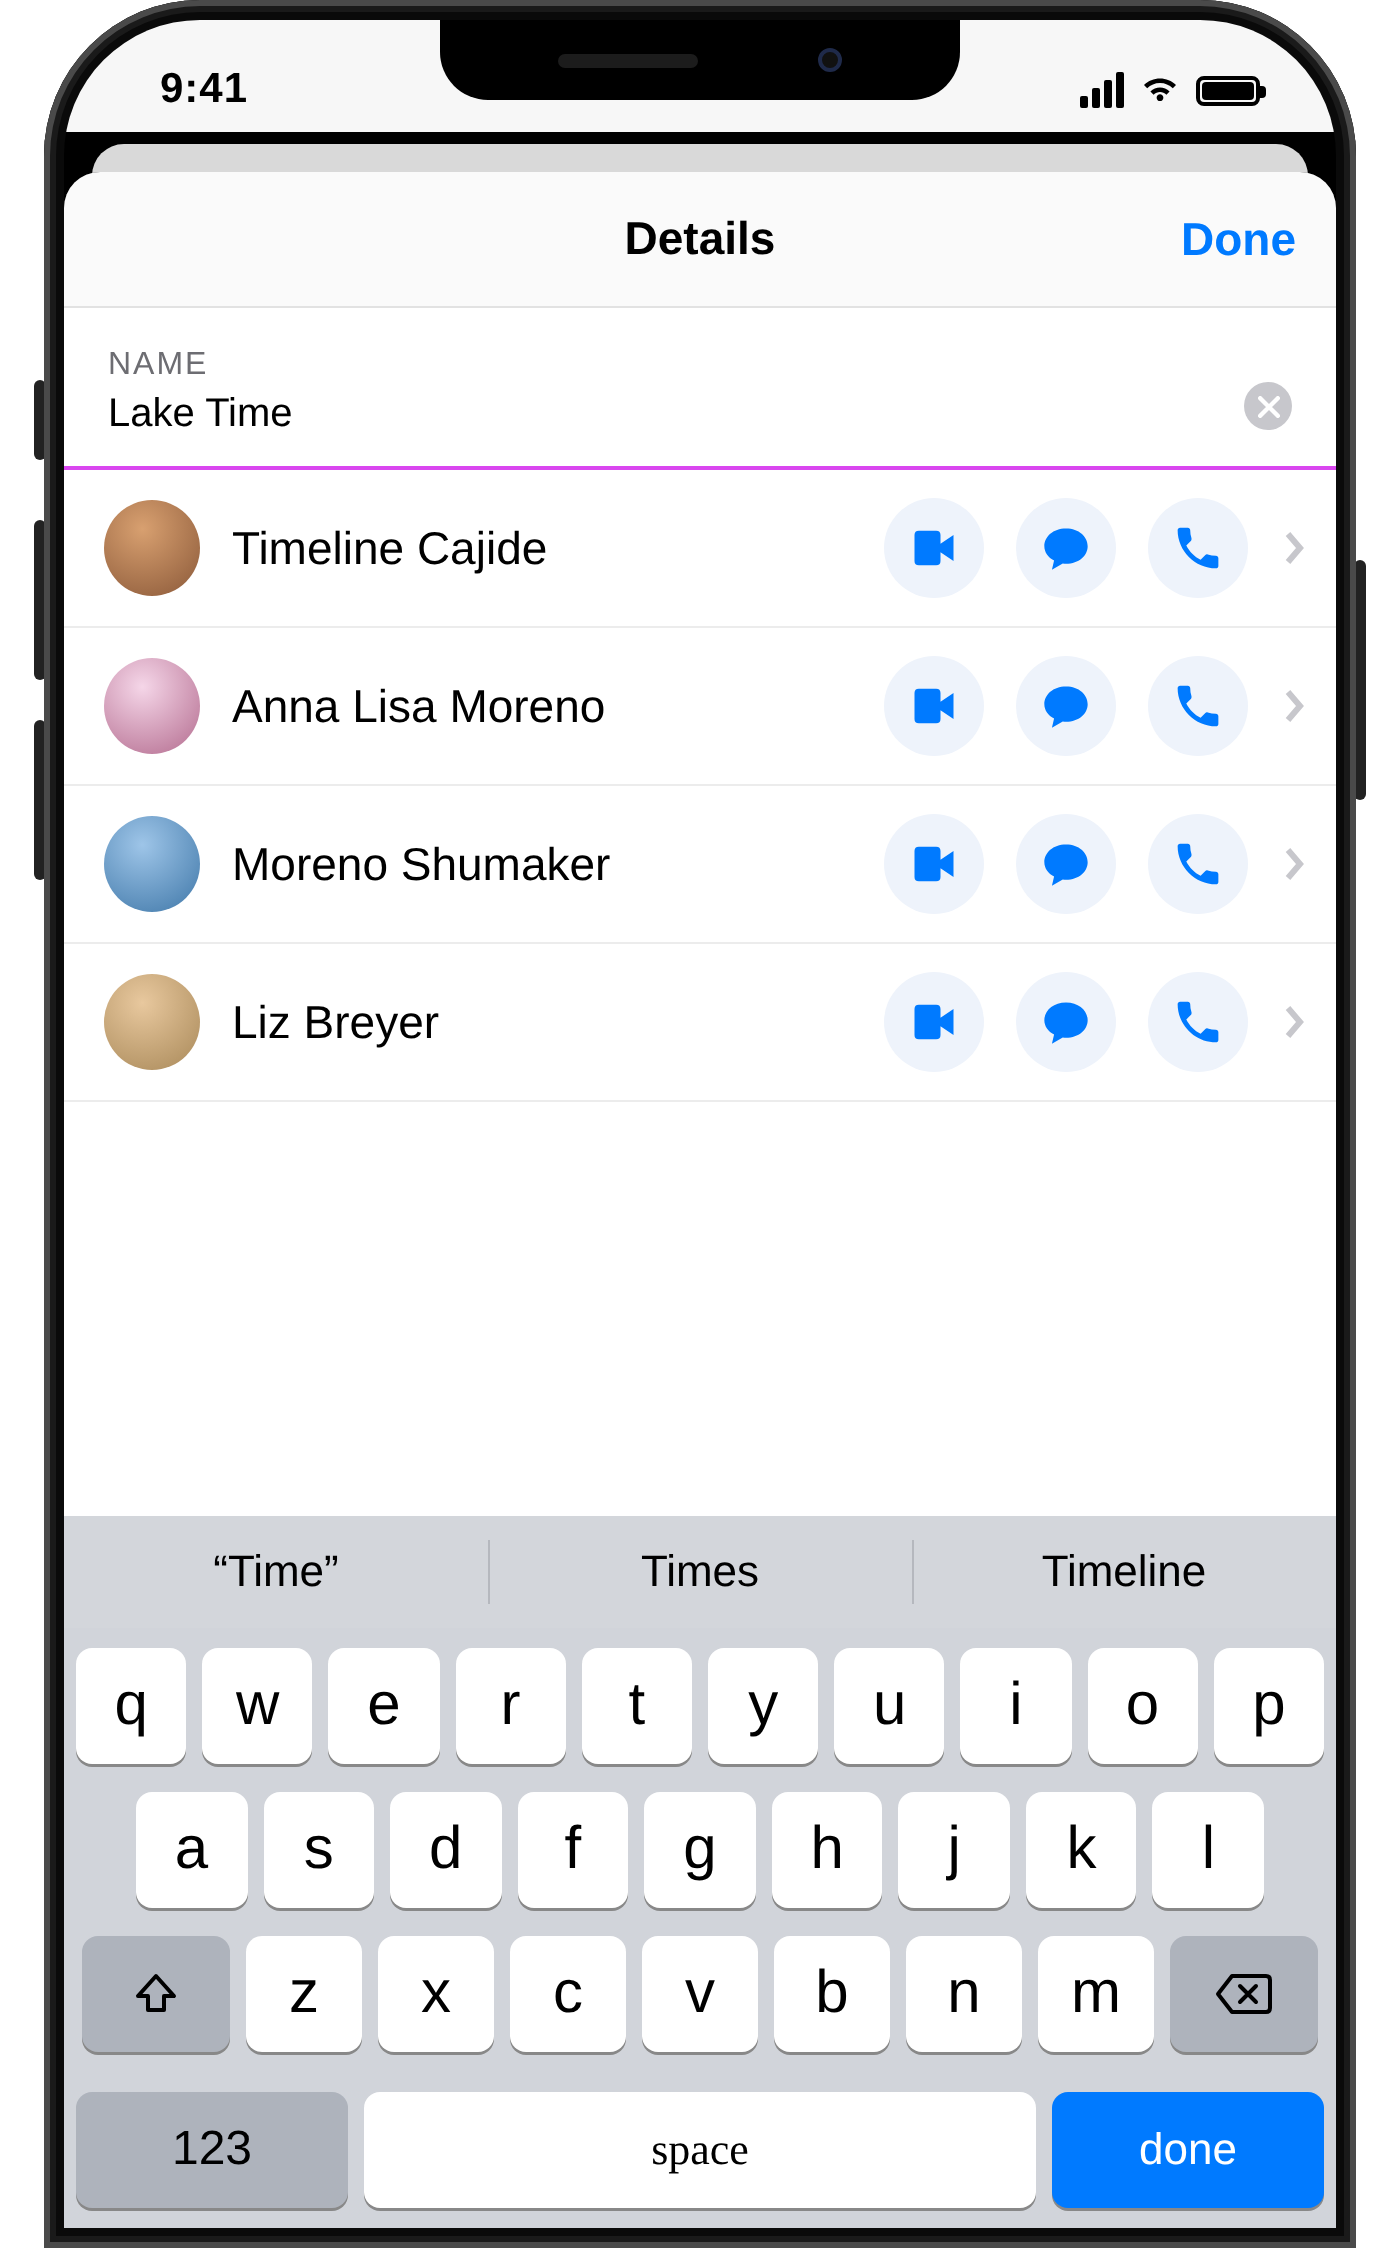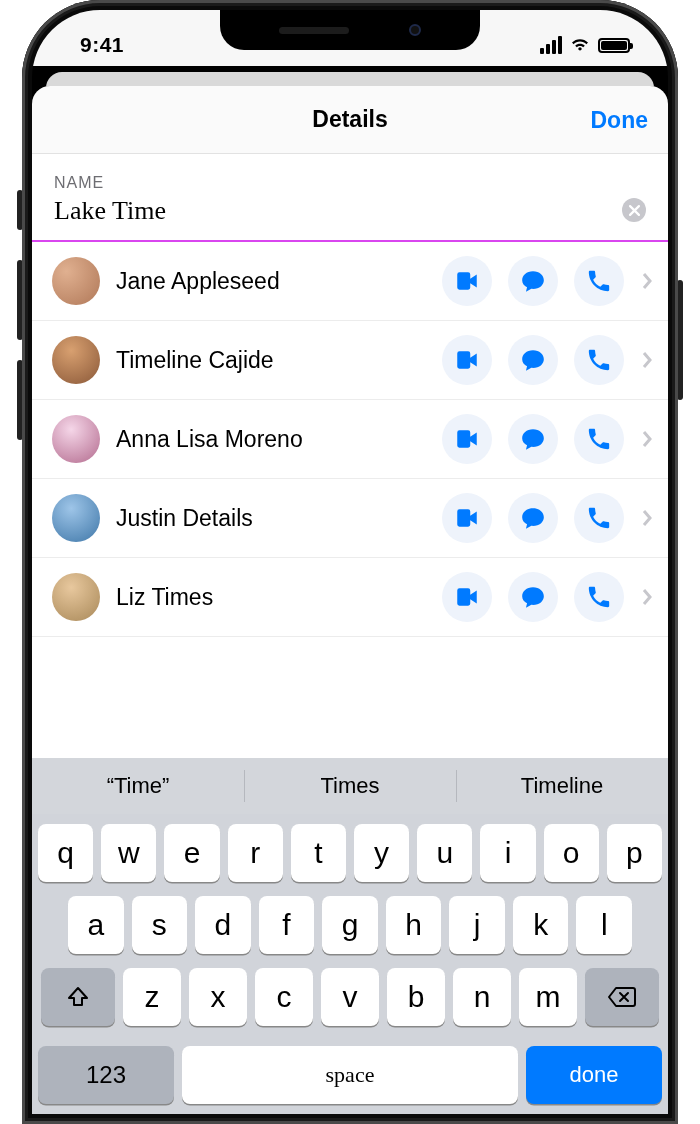"Lake Time" .name-field { font-family: Liberation Serif, serif -> none; font-size: 26px -> 20px }
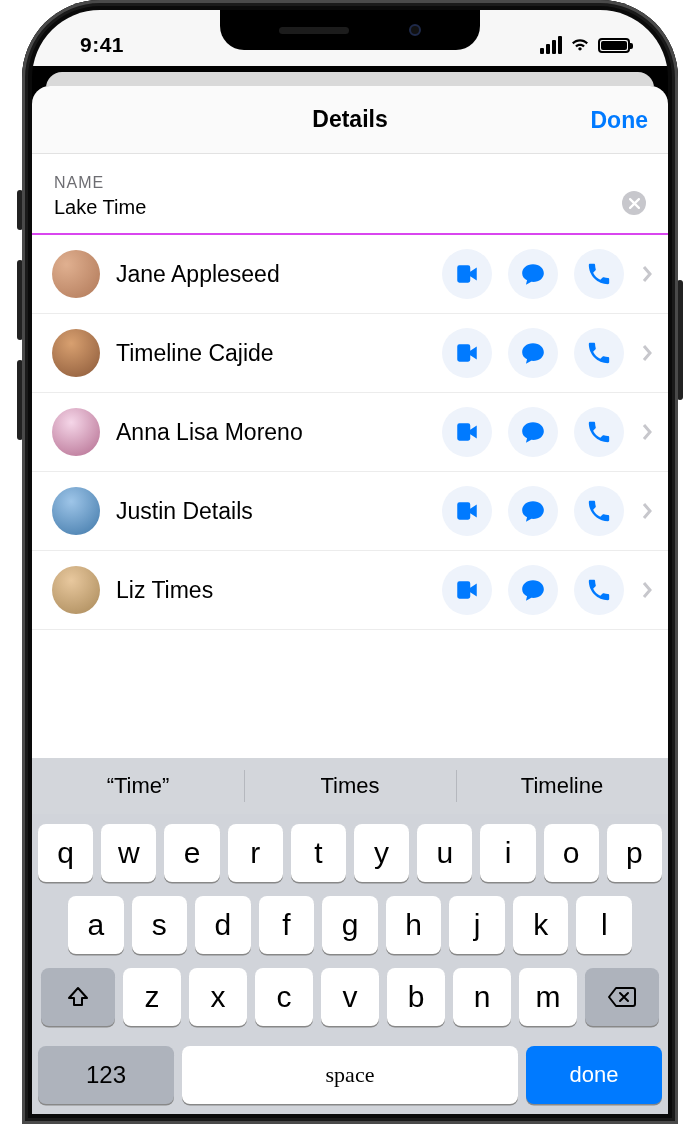"Jane Appleseed" div.contact-row { html: <div> <div></div> <div>Jane Appleseed</div> <div> <svg> <path></path> </svg> </div> <div> <svg> <path></path> </svg> </div> <div> <svg> <path></path> </svg> </div> <div> <svg> <path></path> </svg> </div> </div> -> none }
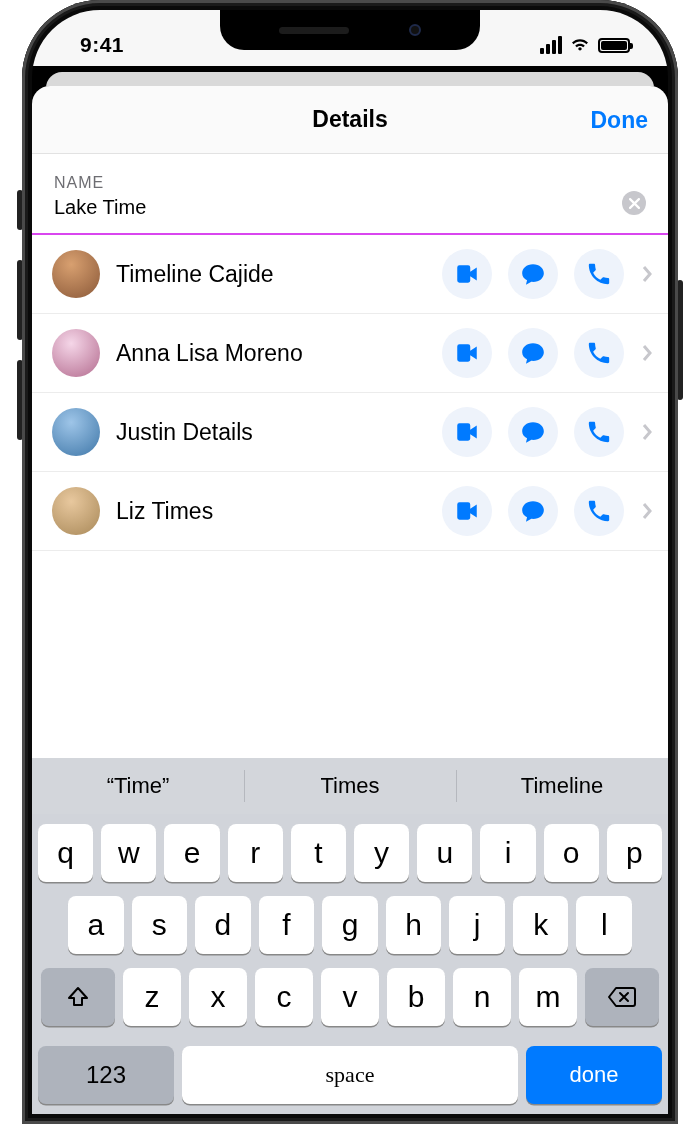"Justin Details" div.contact-name { text: Justin Details -> Moreno Shumaker }
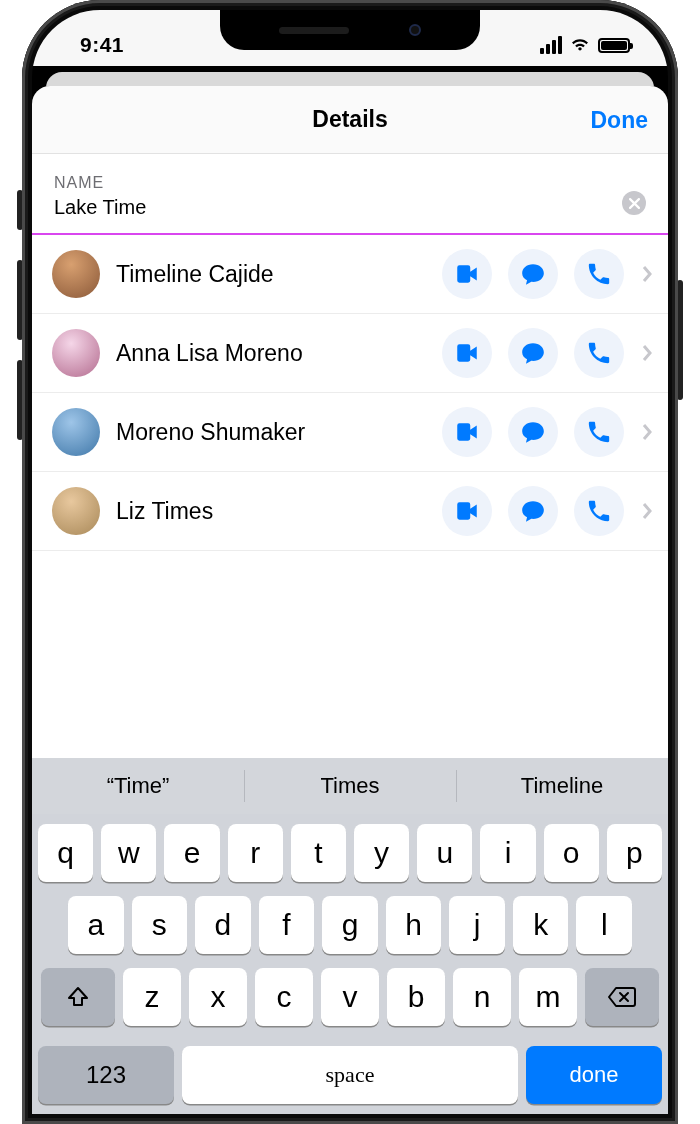"Liz Times" div.contact-name { text: Times -> Breyer }
